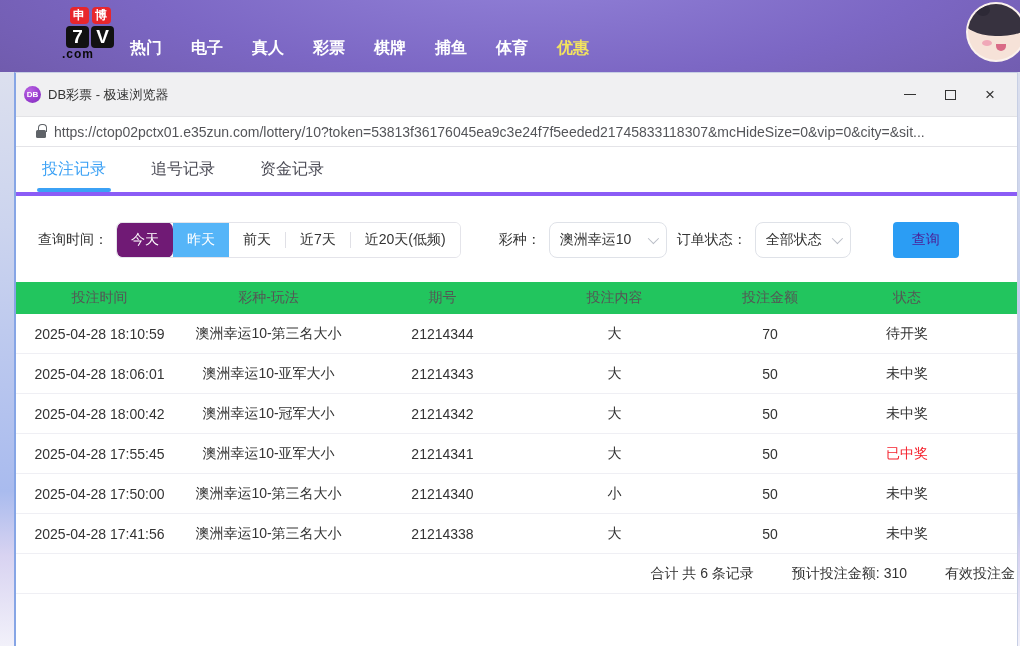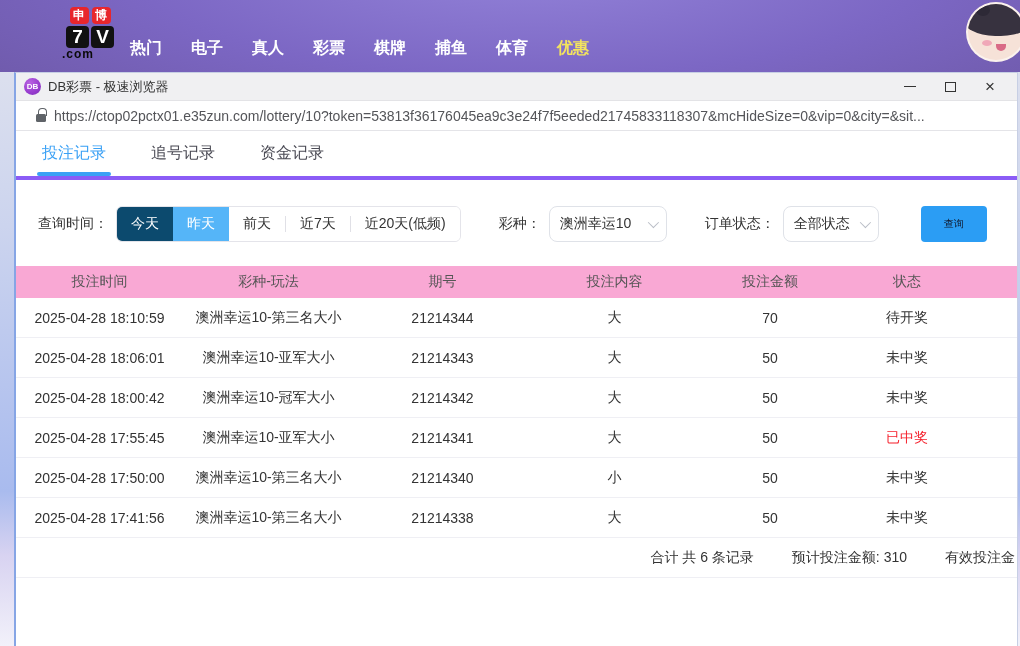"DB" .titlebar { height: 28px -> 44px }
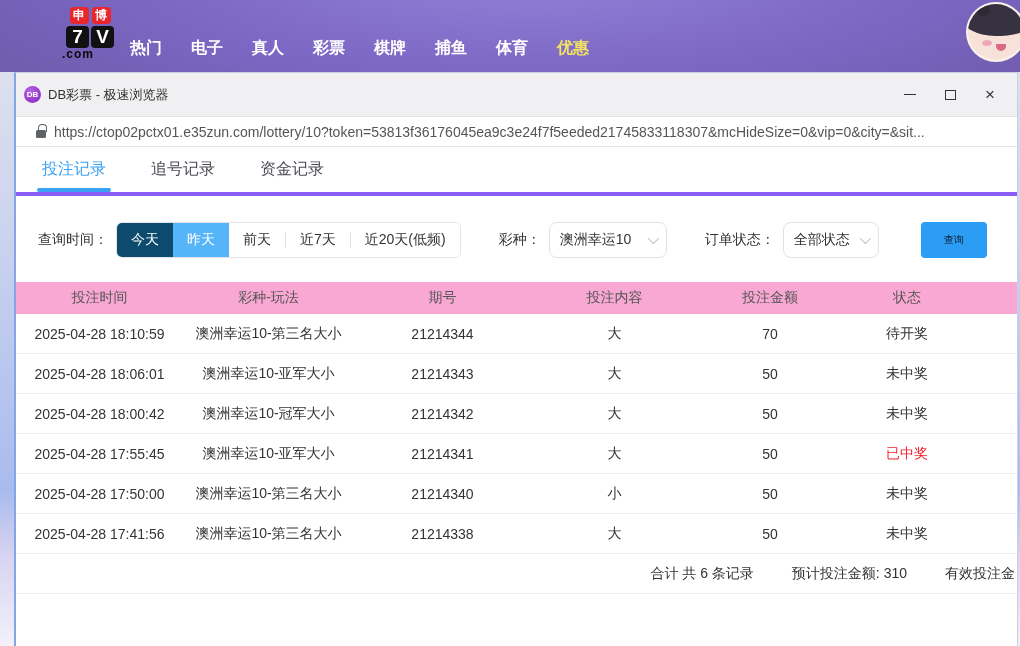"今天" .time-btn.sel-dark { background: #0c4a6e -> #701a75; border-radius: none -> 7px }
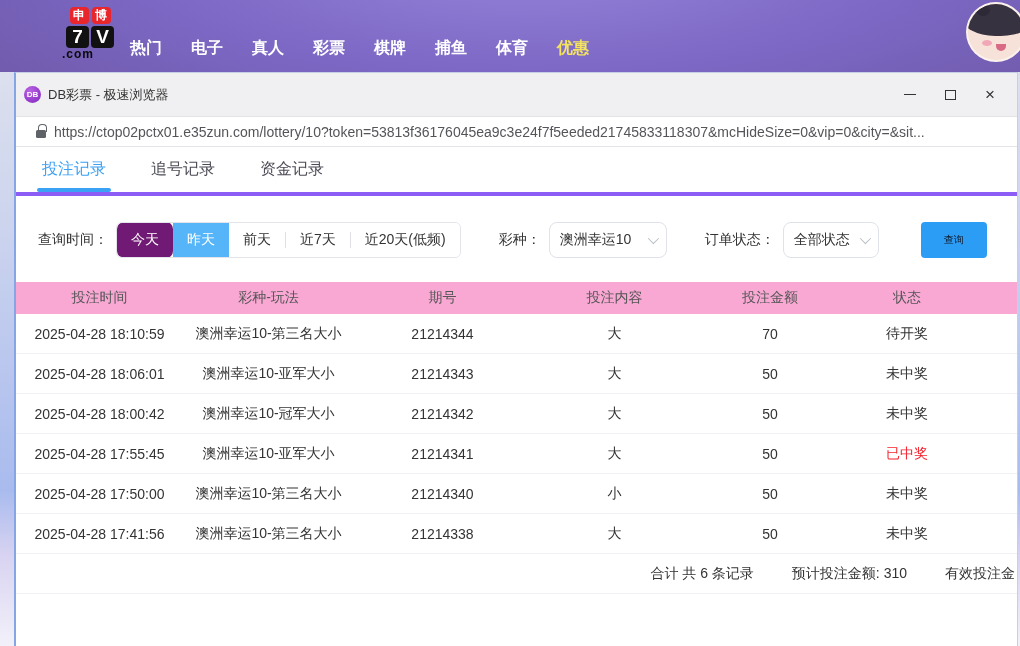"订单状态：" span.filter-label { margin-left: 38px -> 10px }
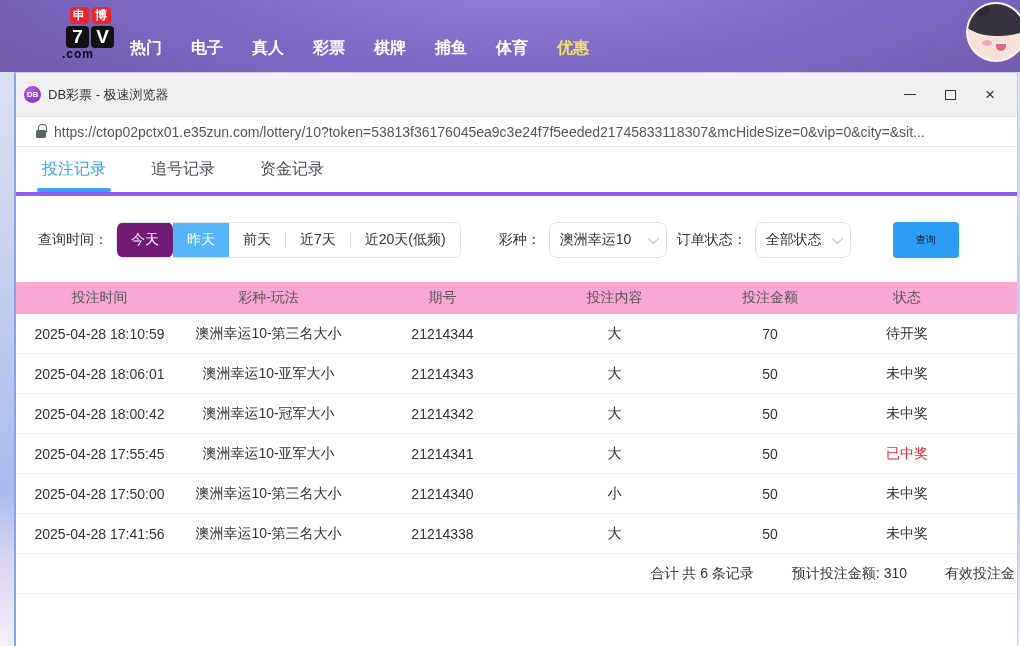"查询" .search-btn { color: #0f172a -> #4c1d95; font-size: 10px -> 14px }
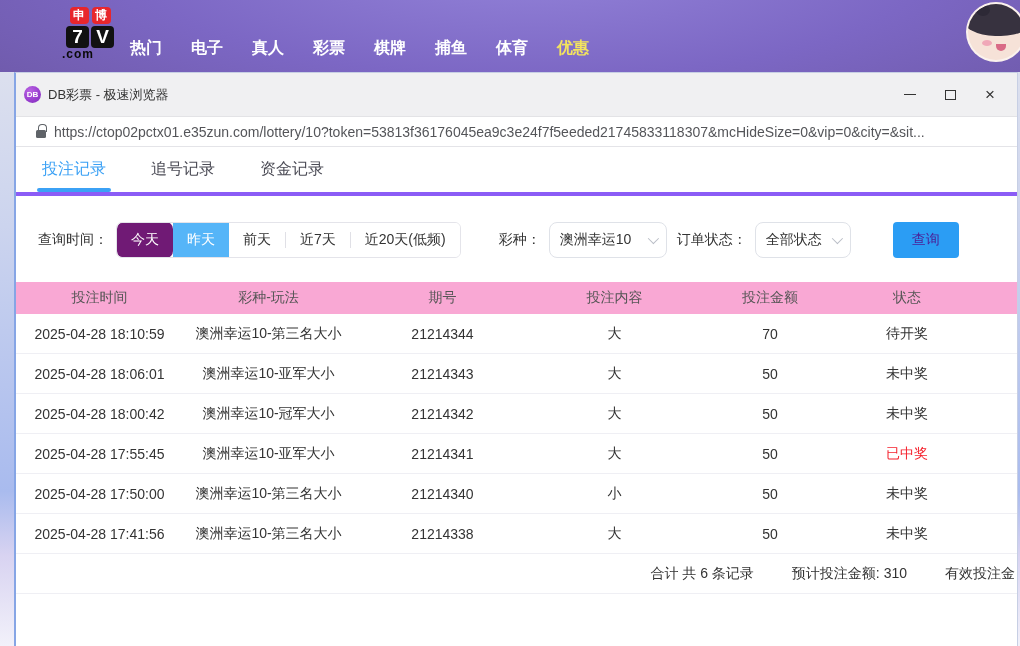"投注时间" .t-head { background: #f9a8d4 -> #22c55e }
